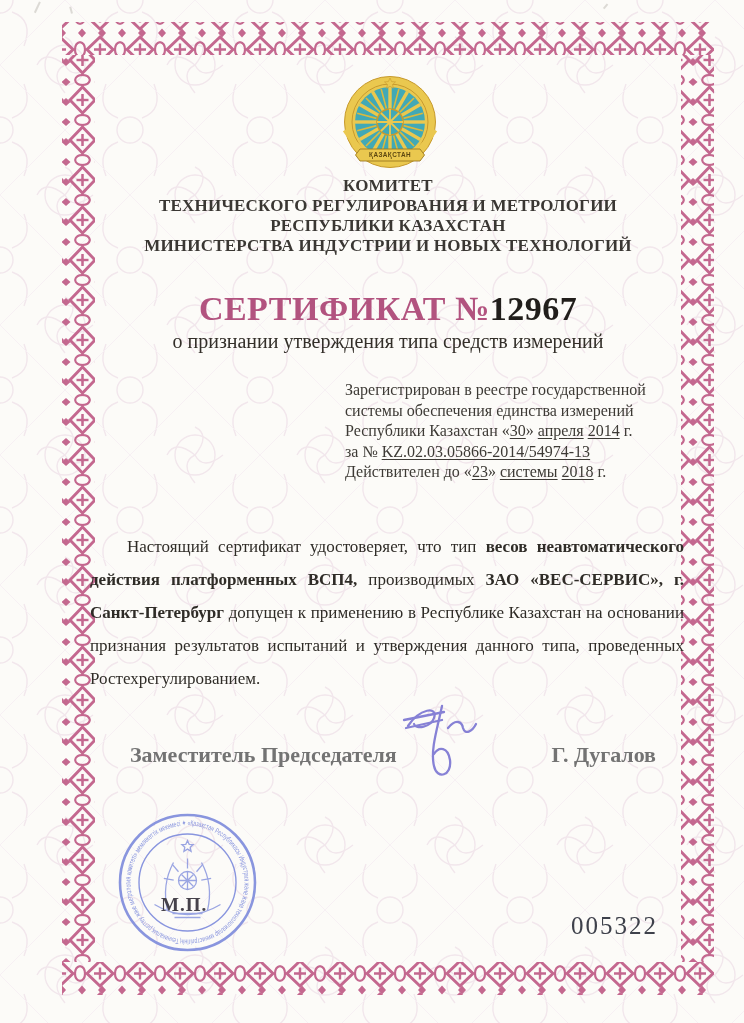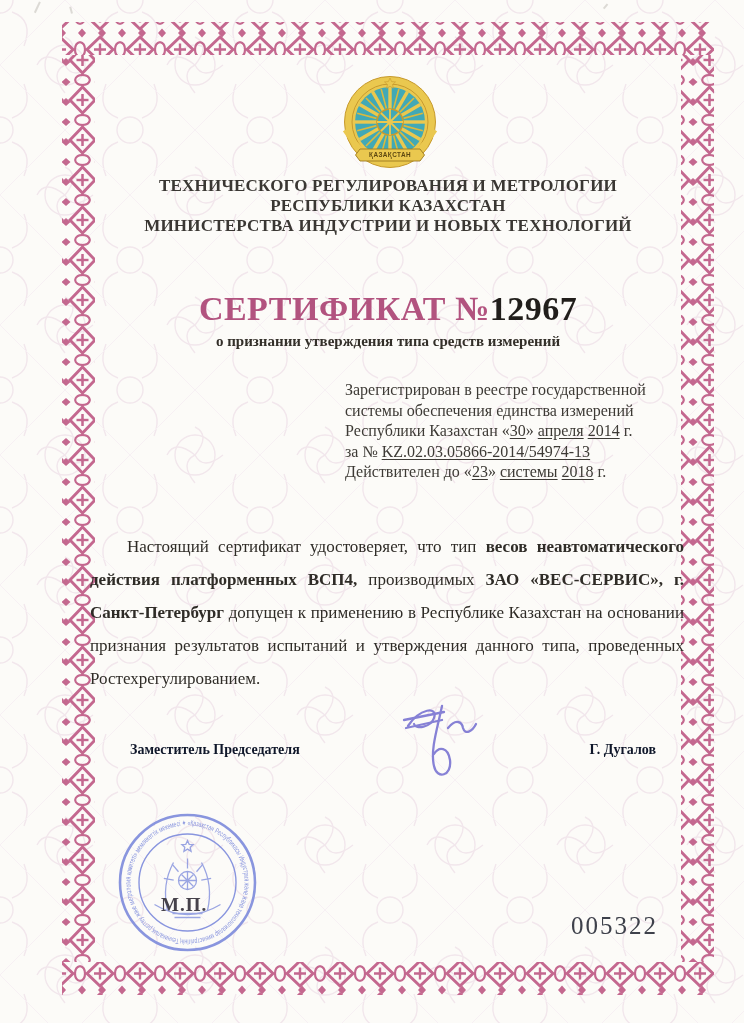"КОМИТЕТ" div { html: none -> <div>КОМИТЕТ</div> }
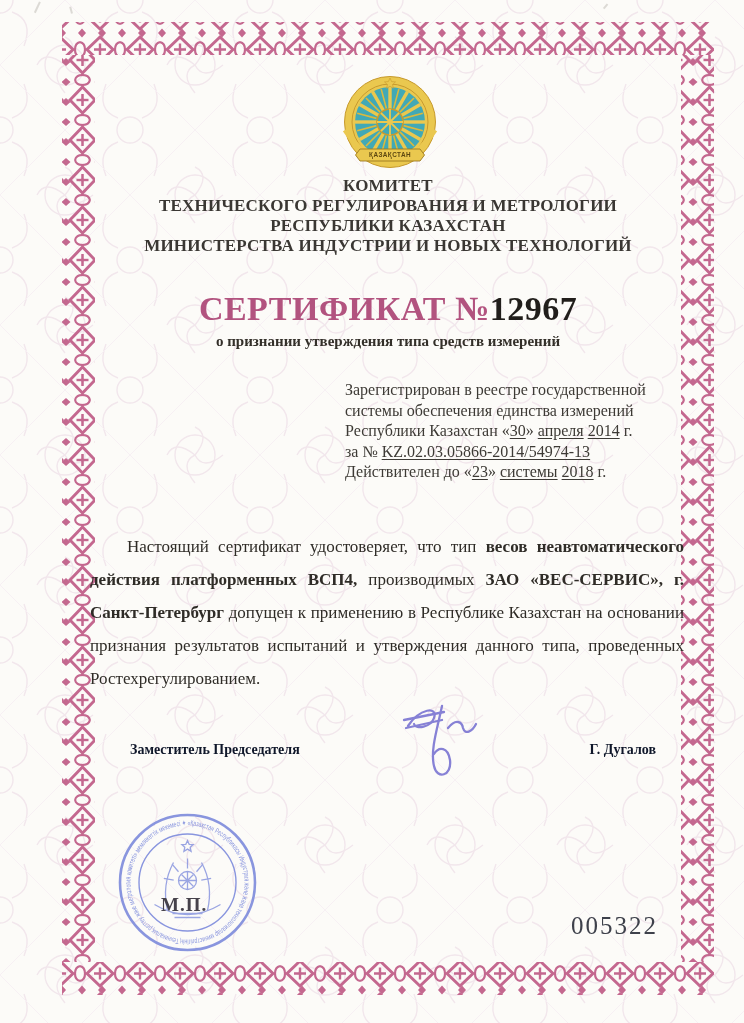"о признании утверждения типа средств" .subtitle { font-size: 15px -> 20px; font-weight: bold -> normal }
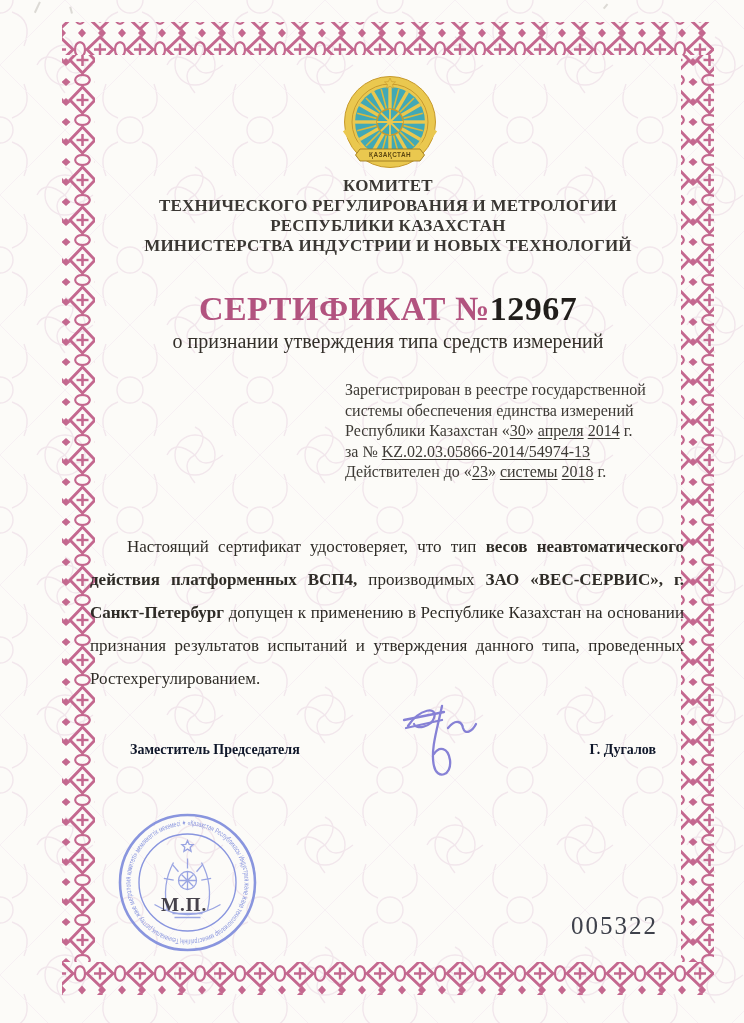"Заместитель Председателя" .sig-row { color: #0f172a -> #737373; font-size: 14px -> 22px }
